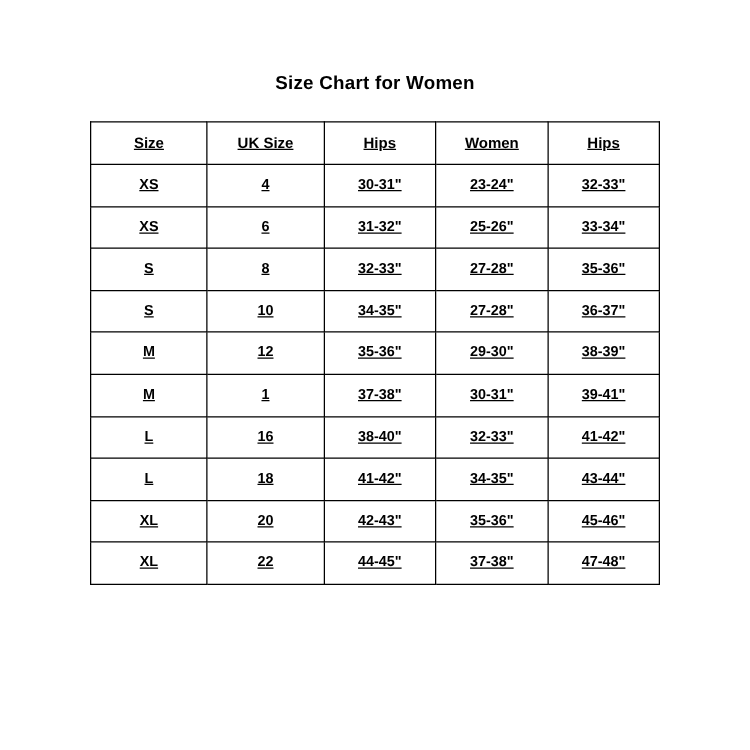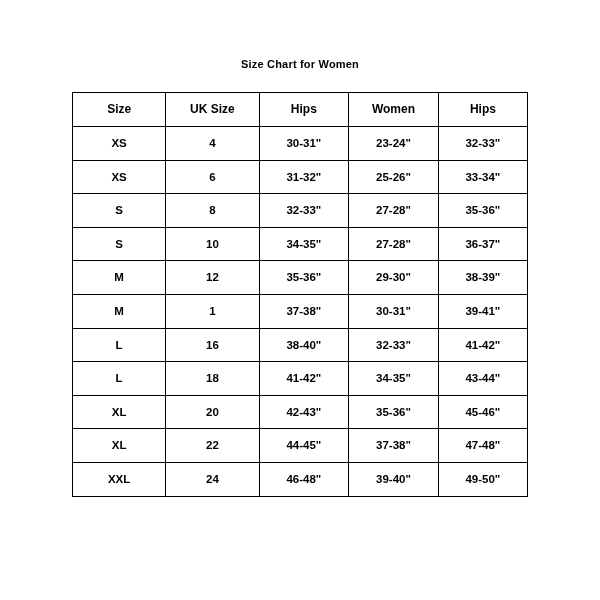"Size Chart for Women" .chart-title { font-size: 11px -> 15px }
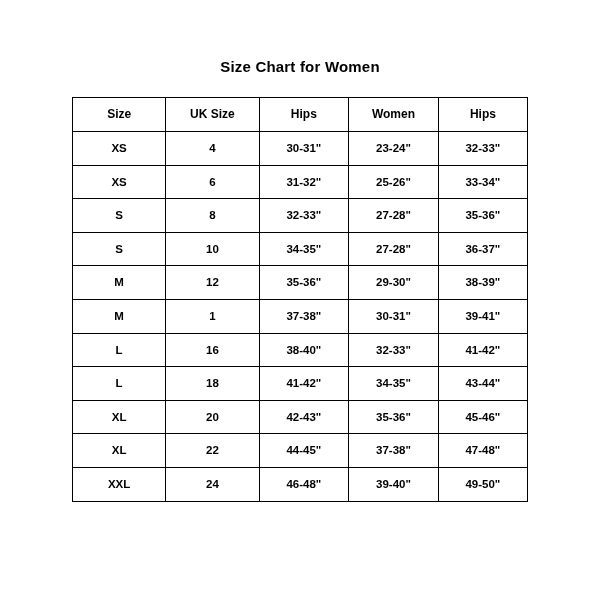"Size" table.size-chart { text-decoration: none -> underline }
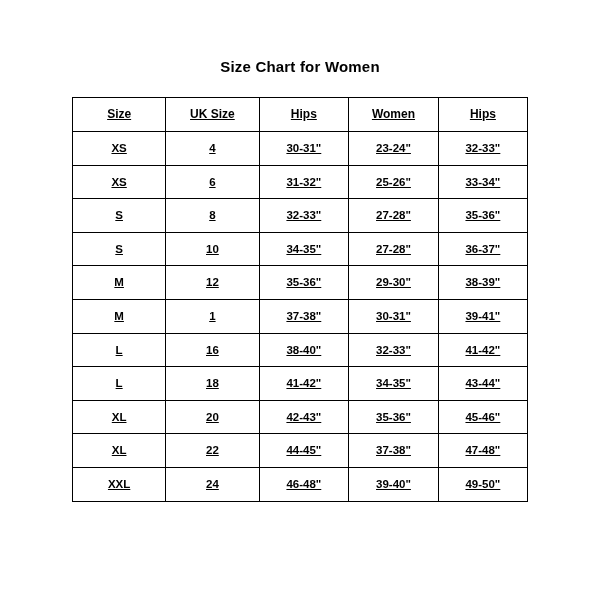"XXL" tr { html: <tr> <td>XXL</td> <td>24</td> <td>46-48"</td> <td>39-40"</td> <td>49-50"</td> </tr> -> none }
